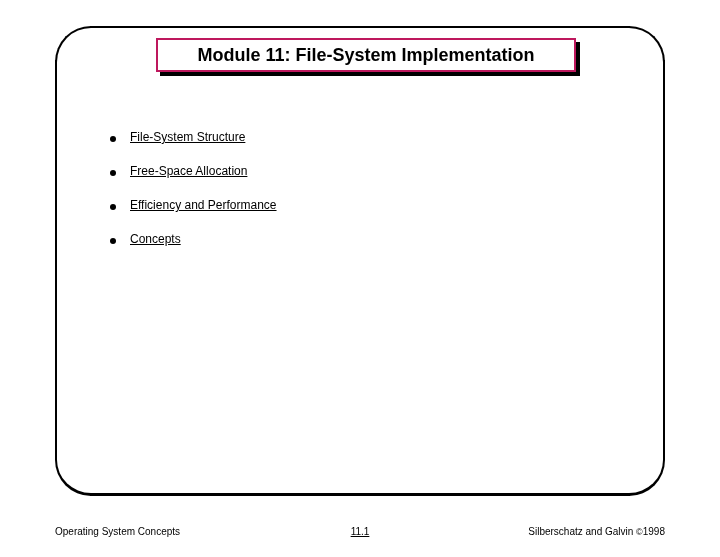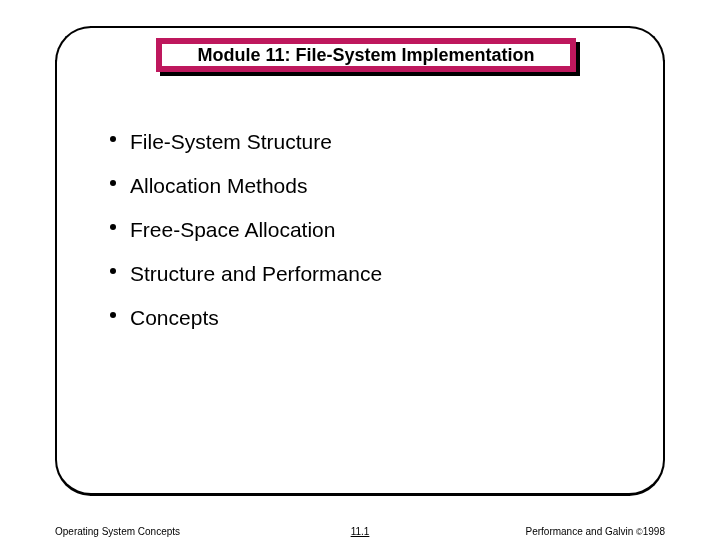"Module 11: File-System Implementation" .title-box { border: 6px solid #be185d -> 2px solid #be185d }
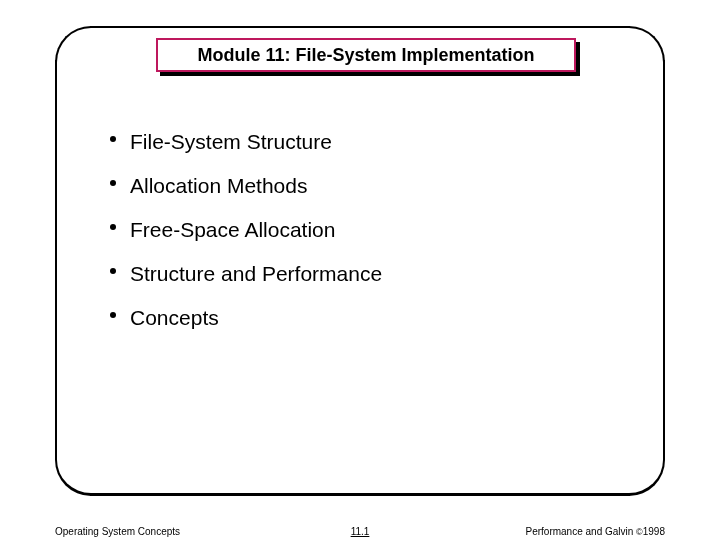"File-System Structure" .bullet-list li { font-size: 21px -> 12px; text-decoration: none -> underline }
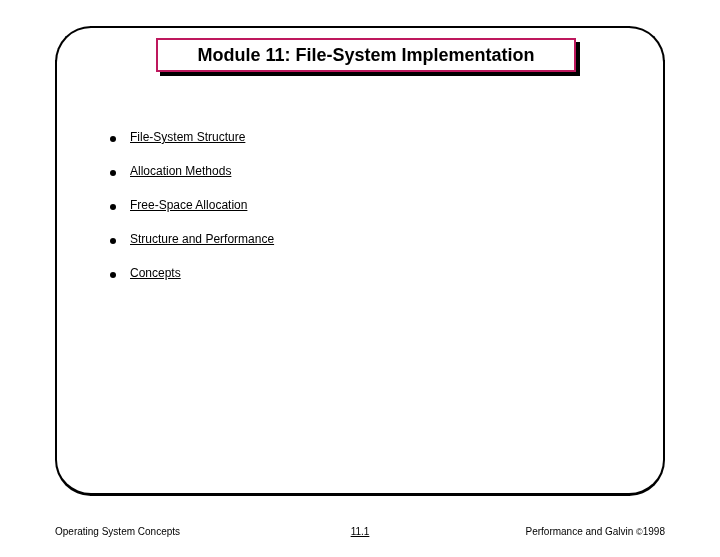"Allocation Methods" li { html: <li>Allocation Methods</li> -> none }
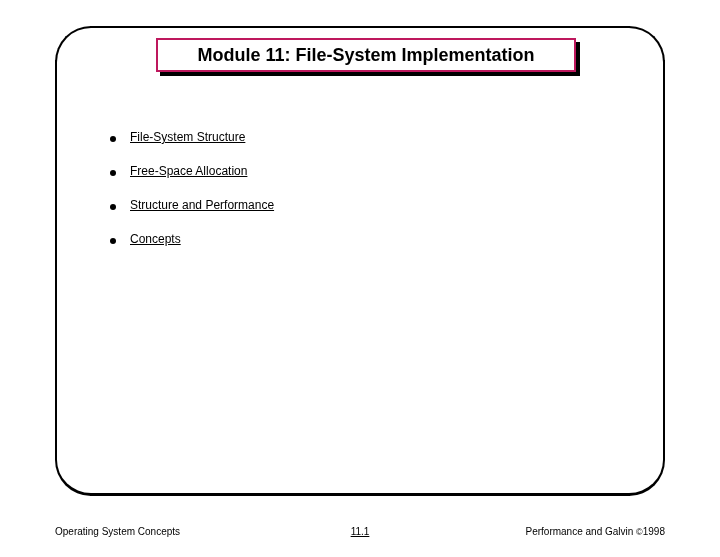"Structure and Performance" li { text: Structure -> Efficiency }
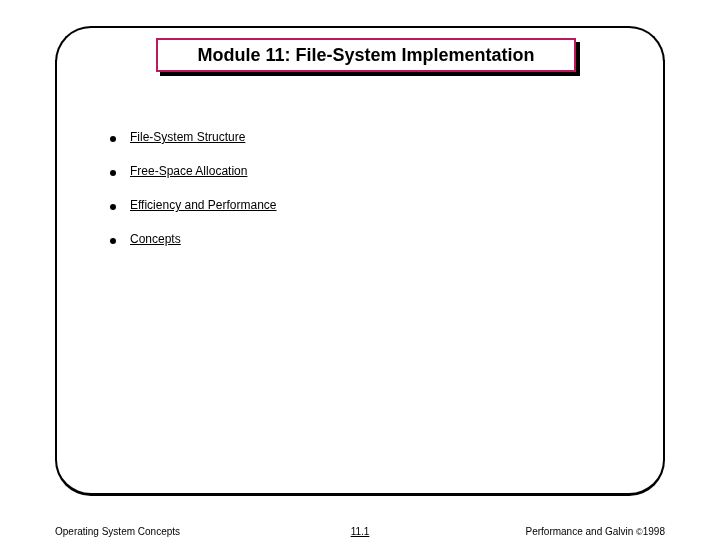"Performance and Galvin" span { text: Performance -> Silberschatz }
